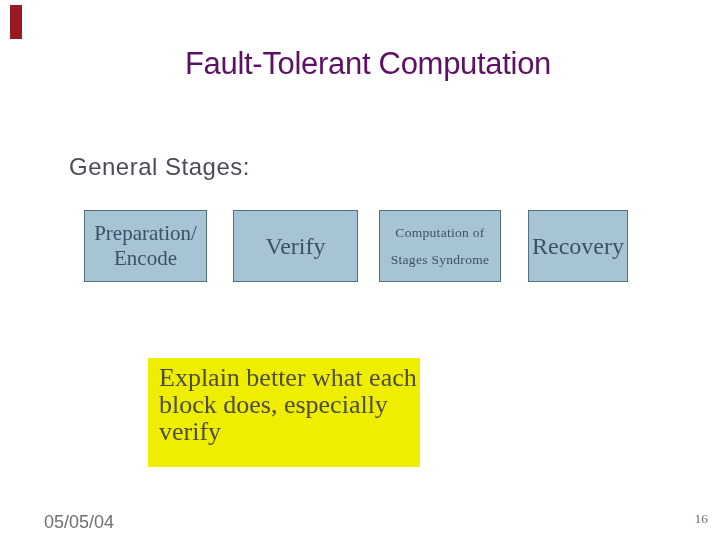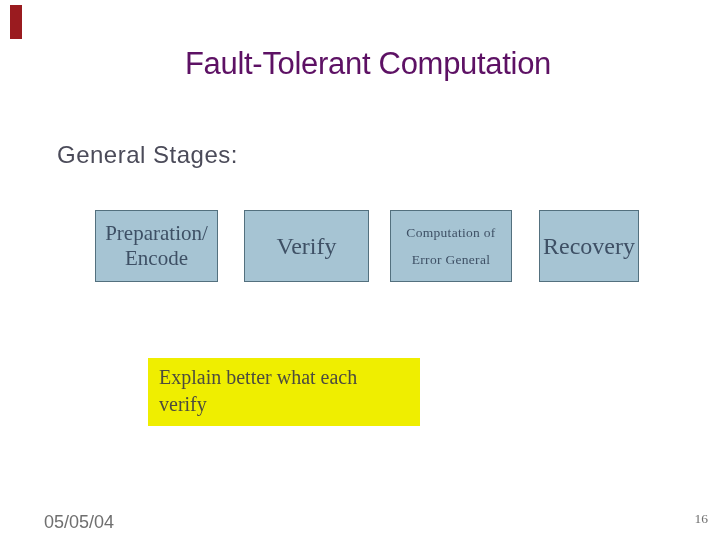"General Stages:" .heading { margin: 0 -> 12px }
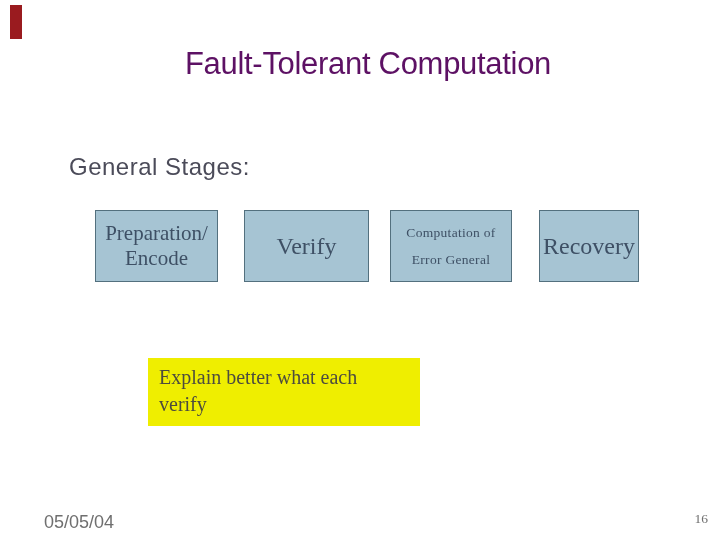"Preparation/" .stage-box { margin-left: 11px -> none }
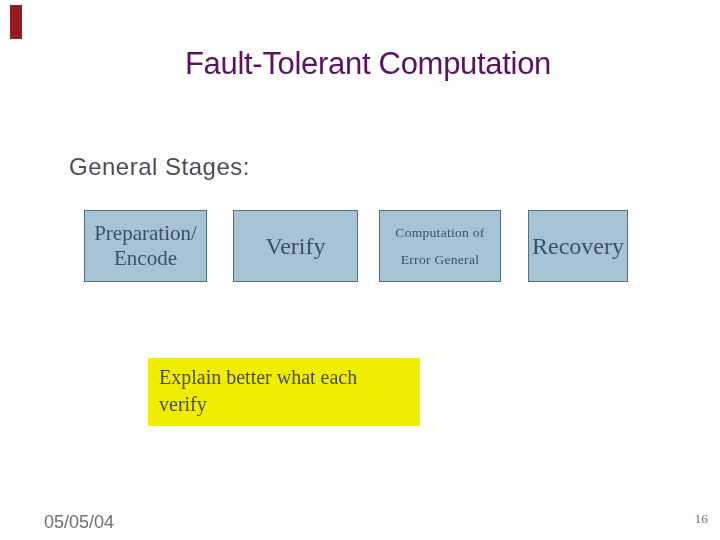"Error General" span { text: Error General -> Stages Syndrome }
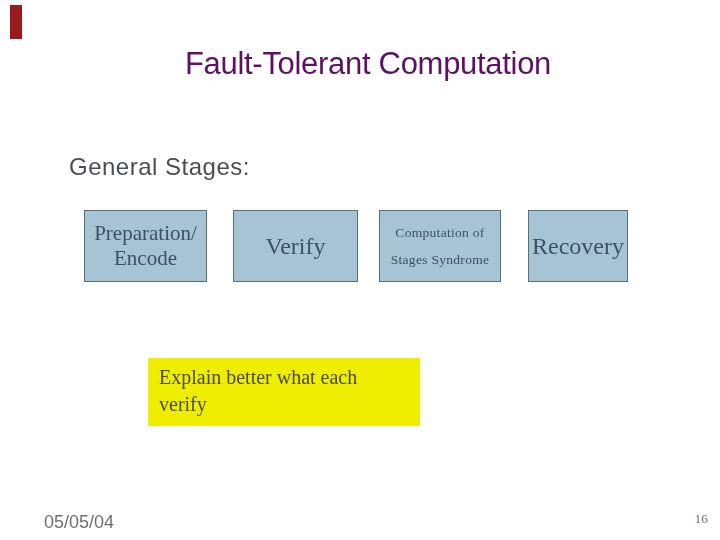"Explain better what each" .note { font-size: 20px -> 26px; height: 68px -> 109px }
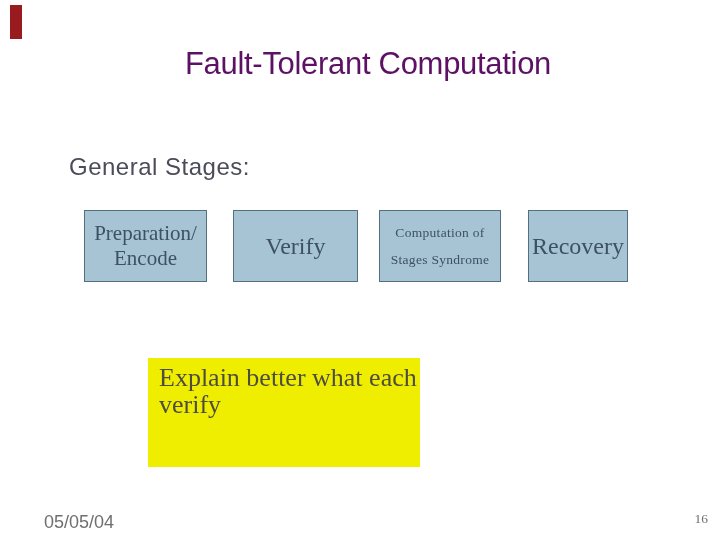"block does, especially" span { html: none -> <span>block does, especially</span> }
